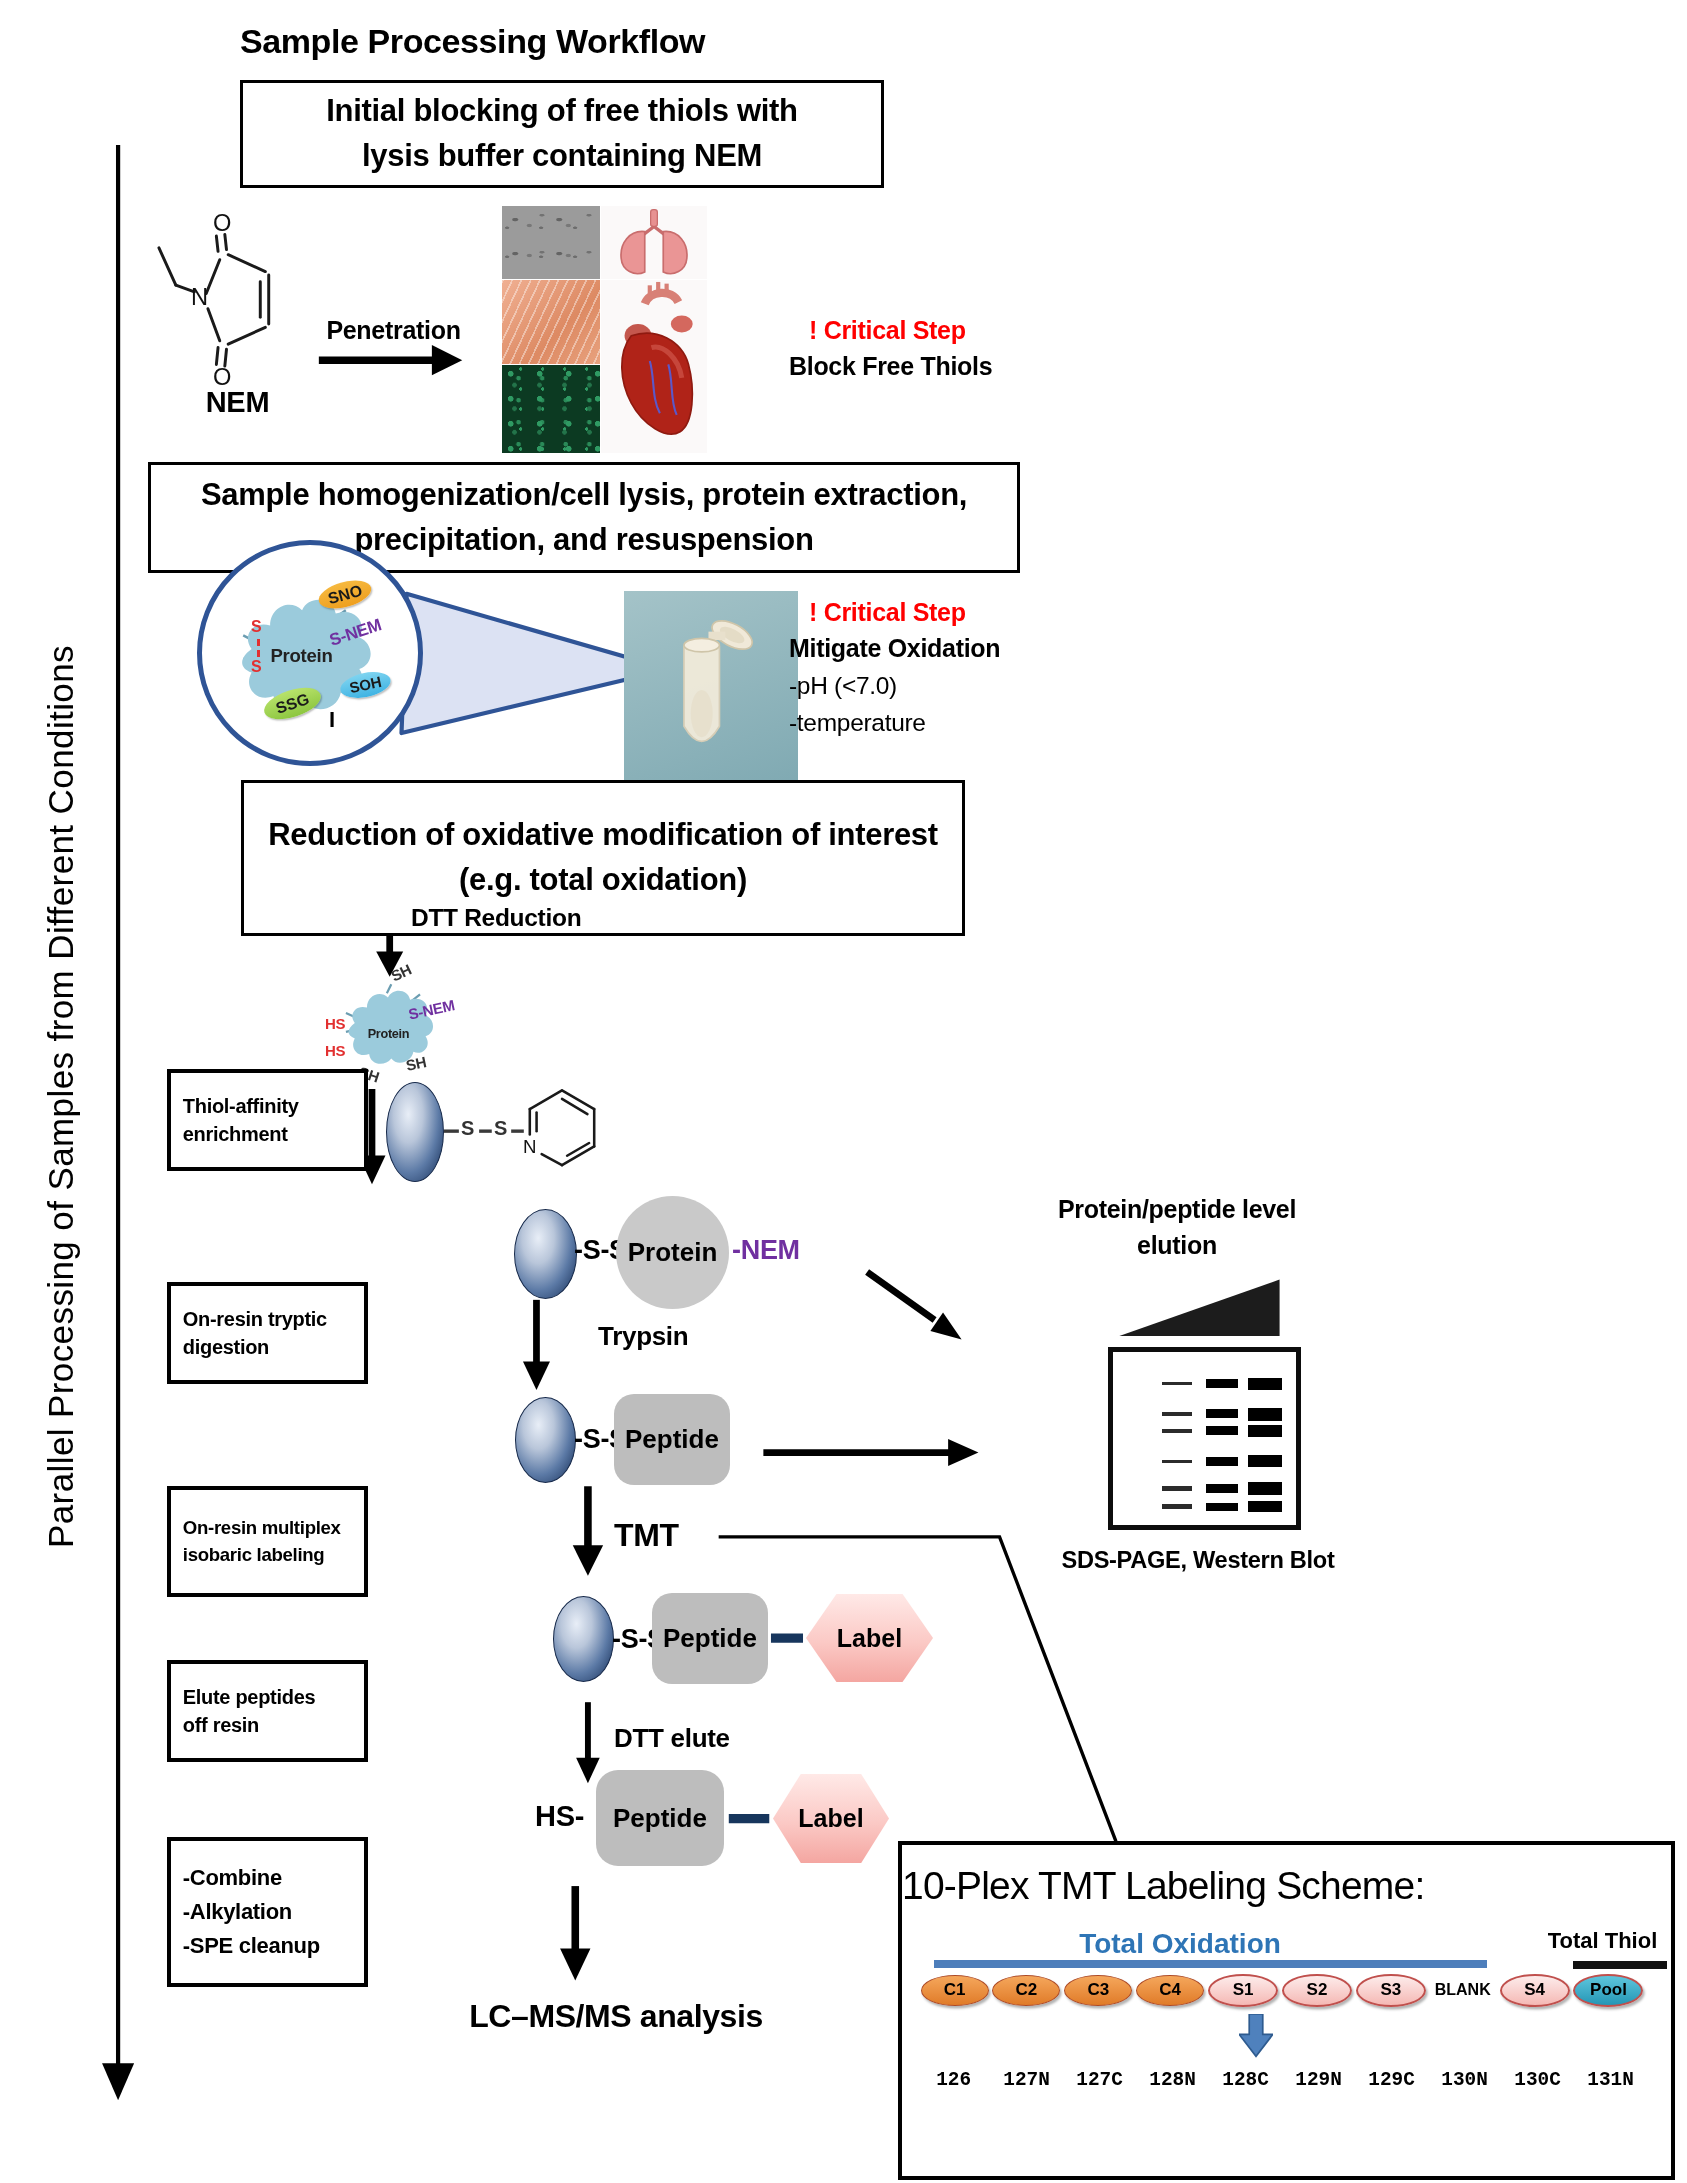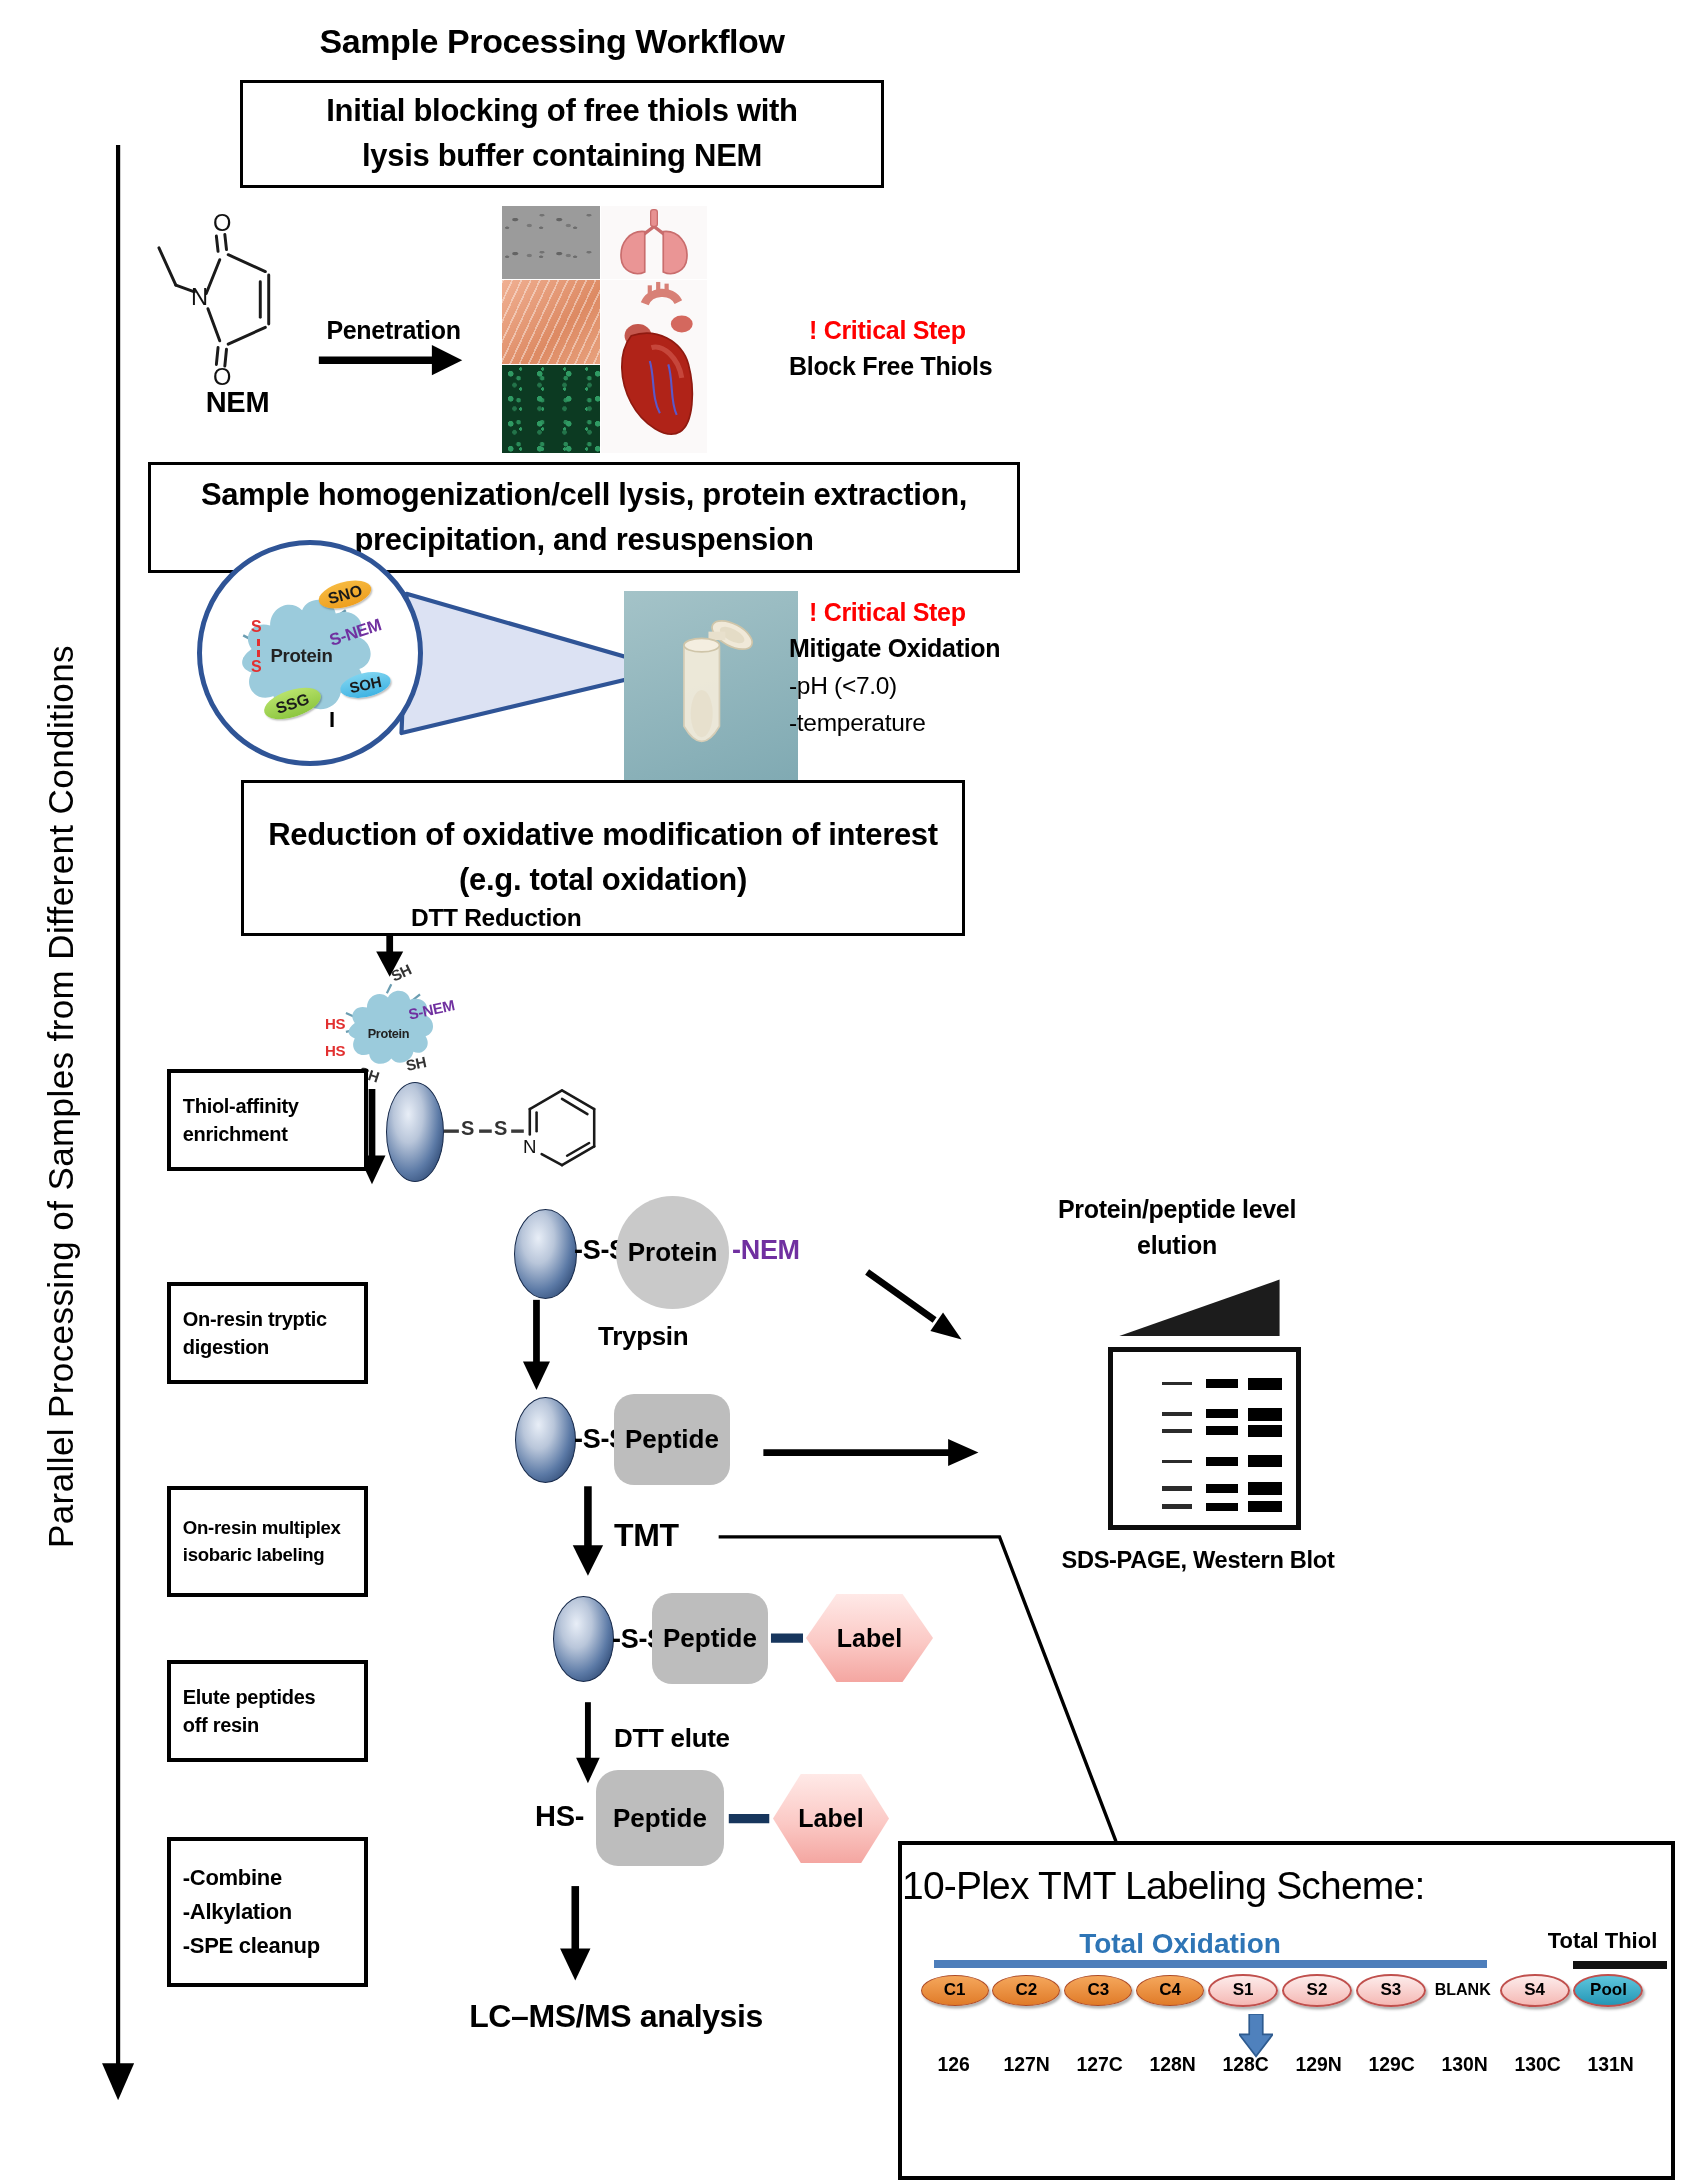"Sample Processing Workflow" div.lbl { text-align: center -> none }
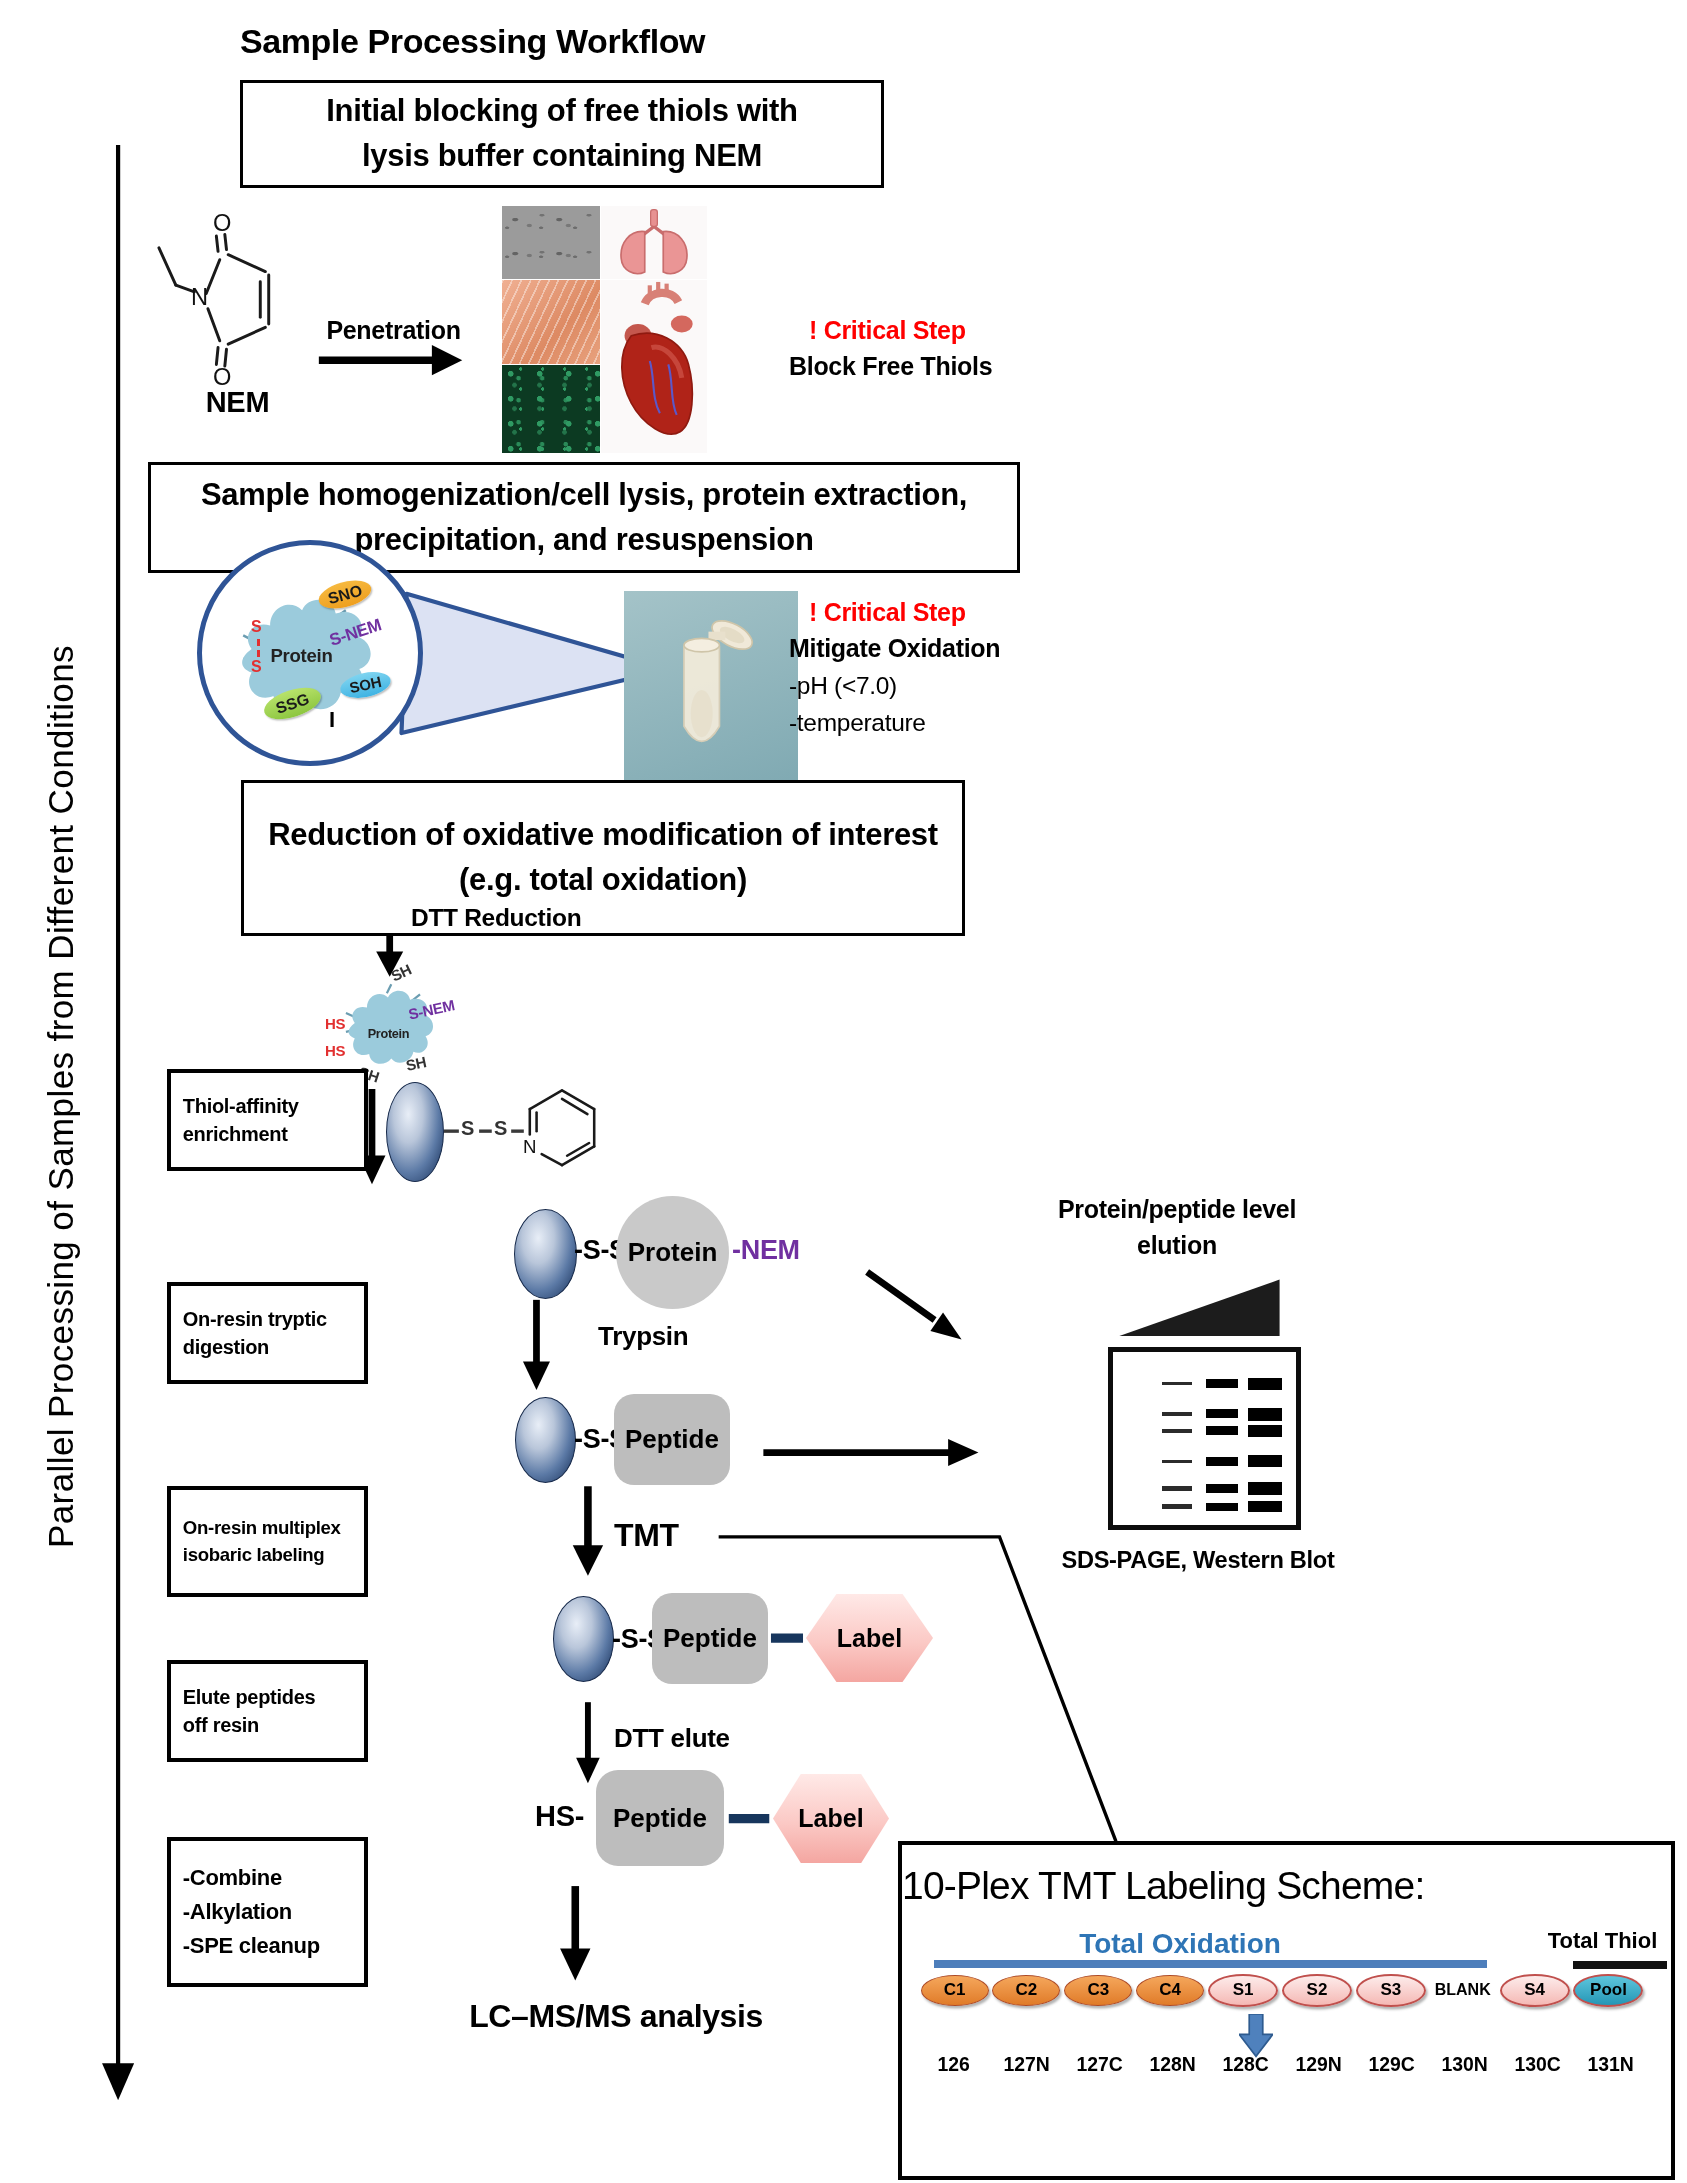"126" div.massrow { font-family: none -> Liberation Mono, monospace; top: 208px -> 224px }
